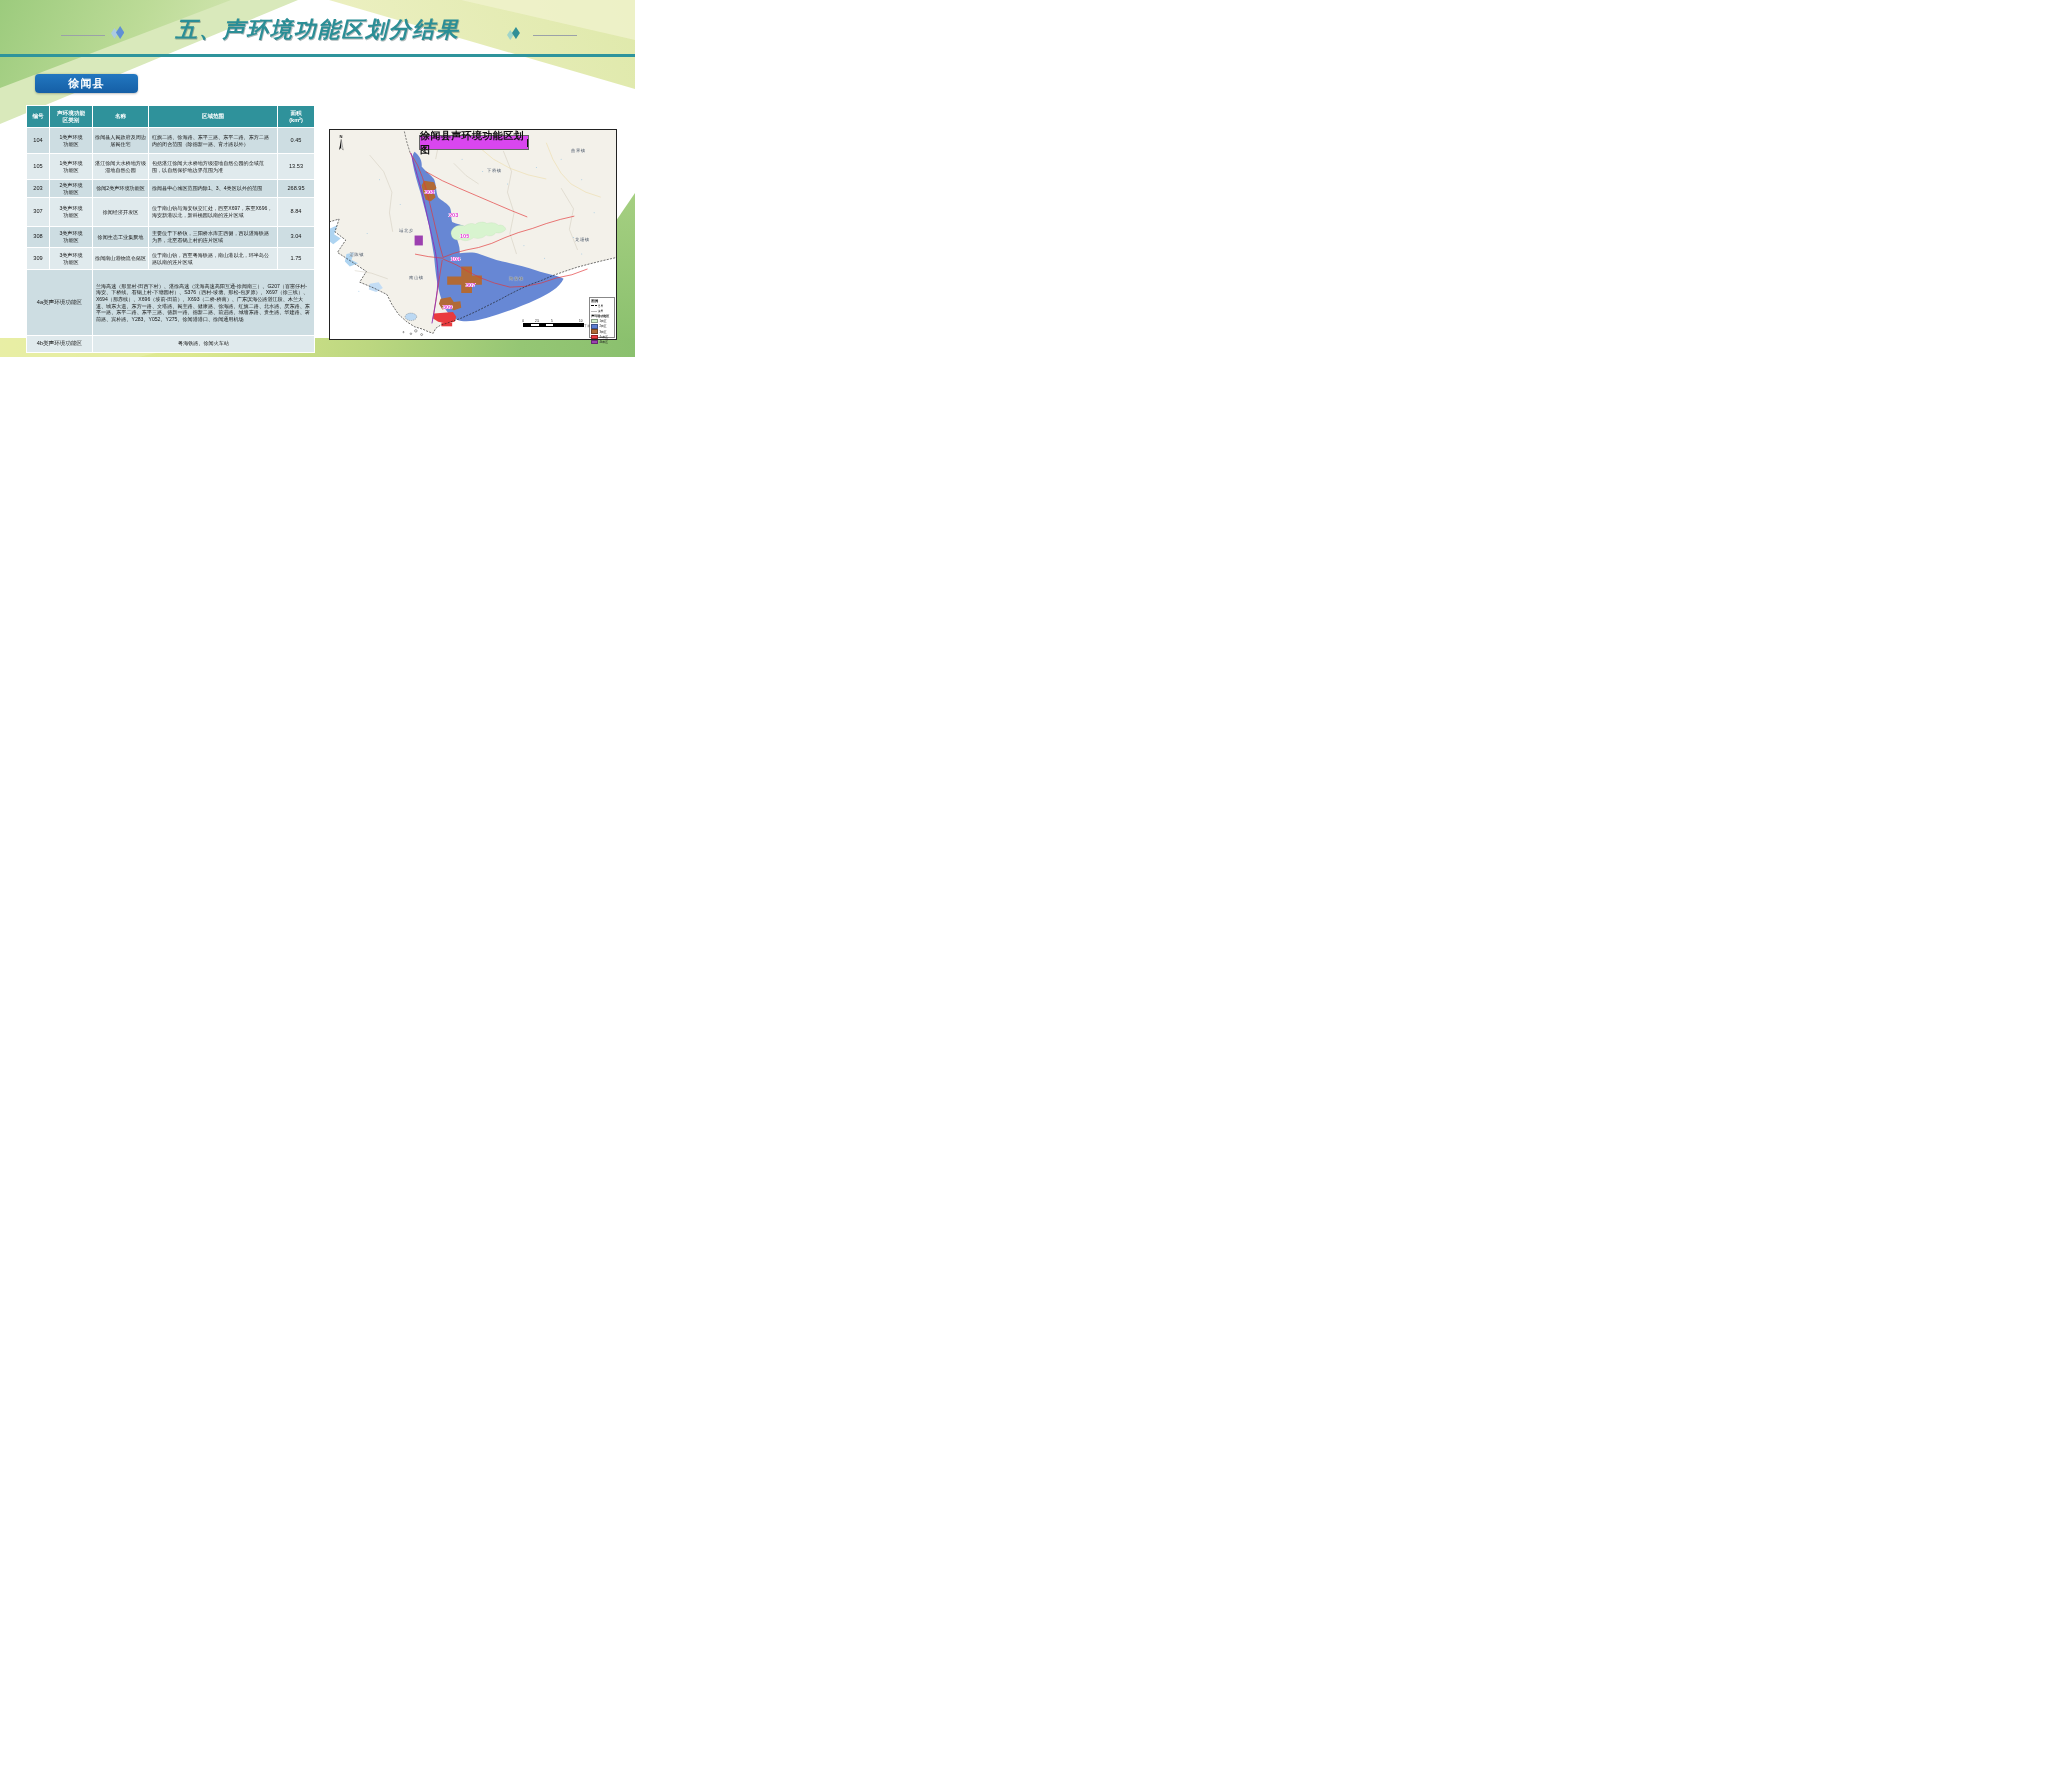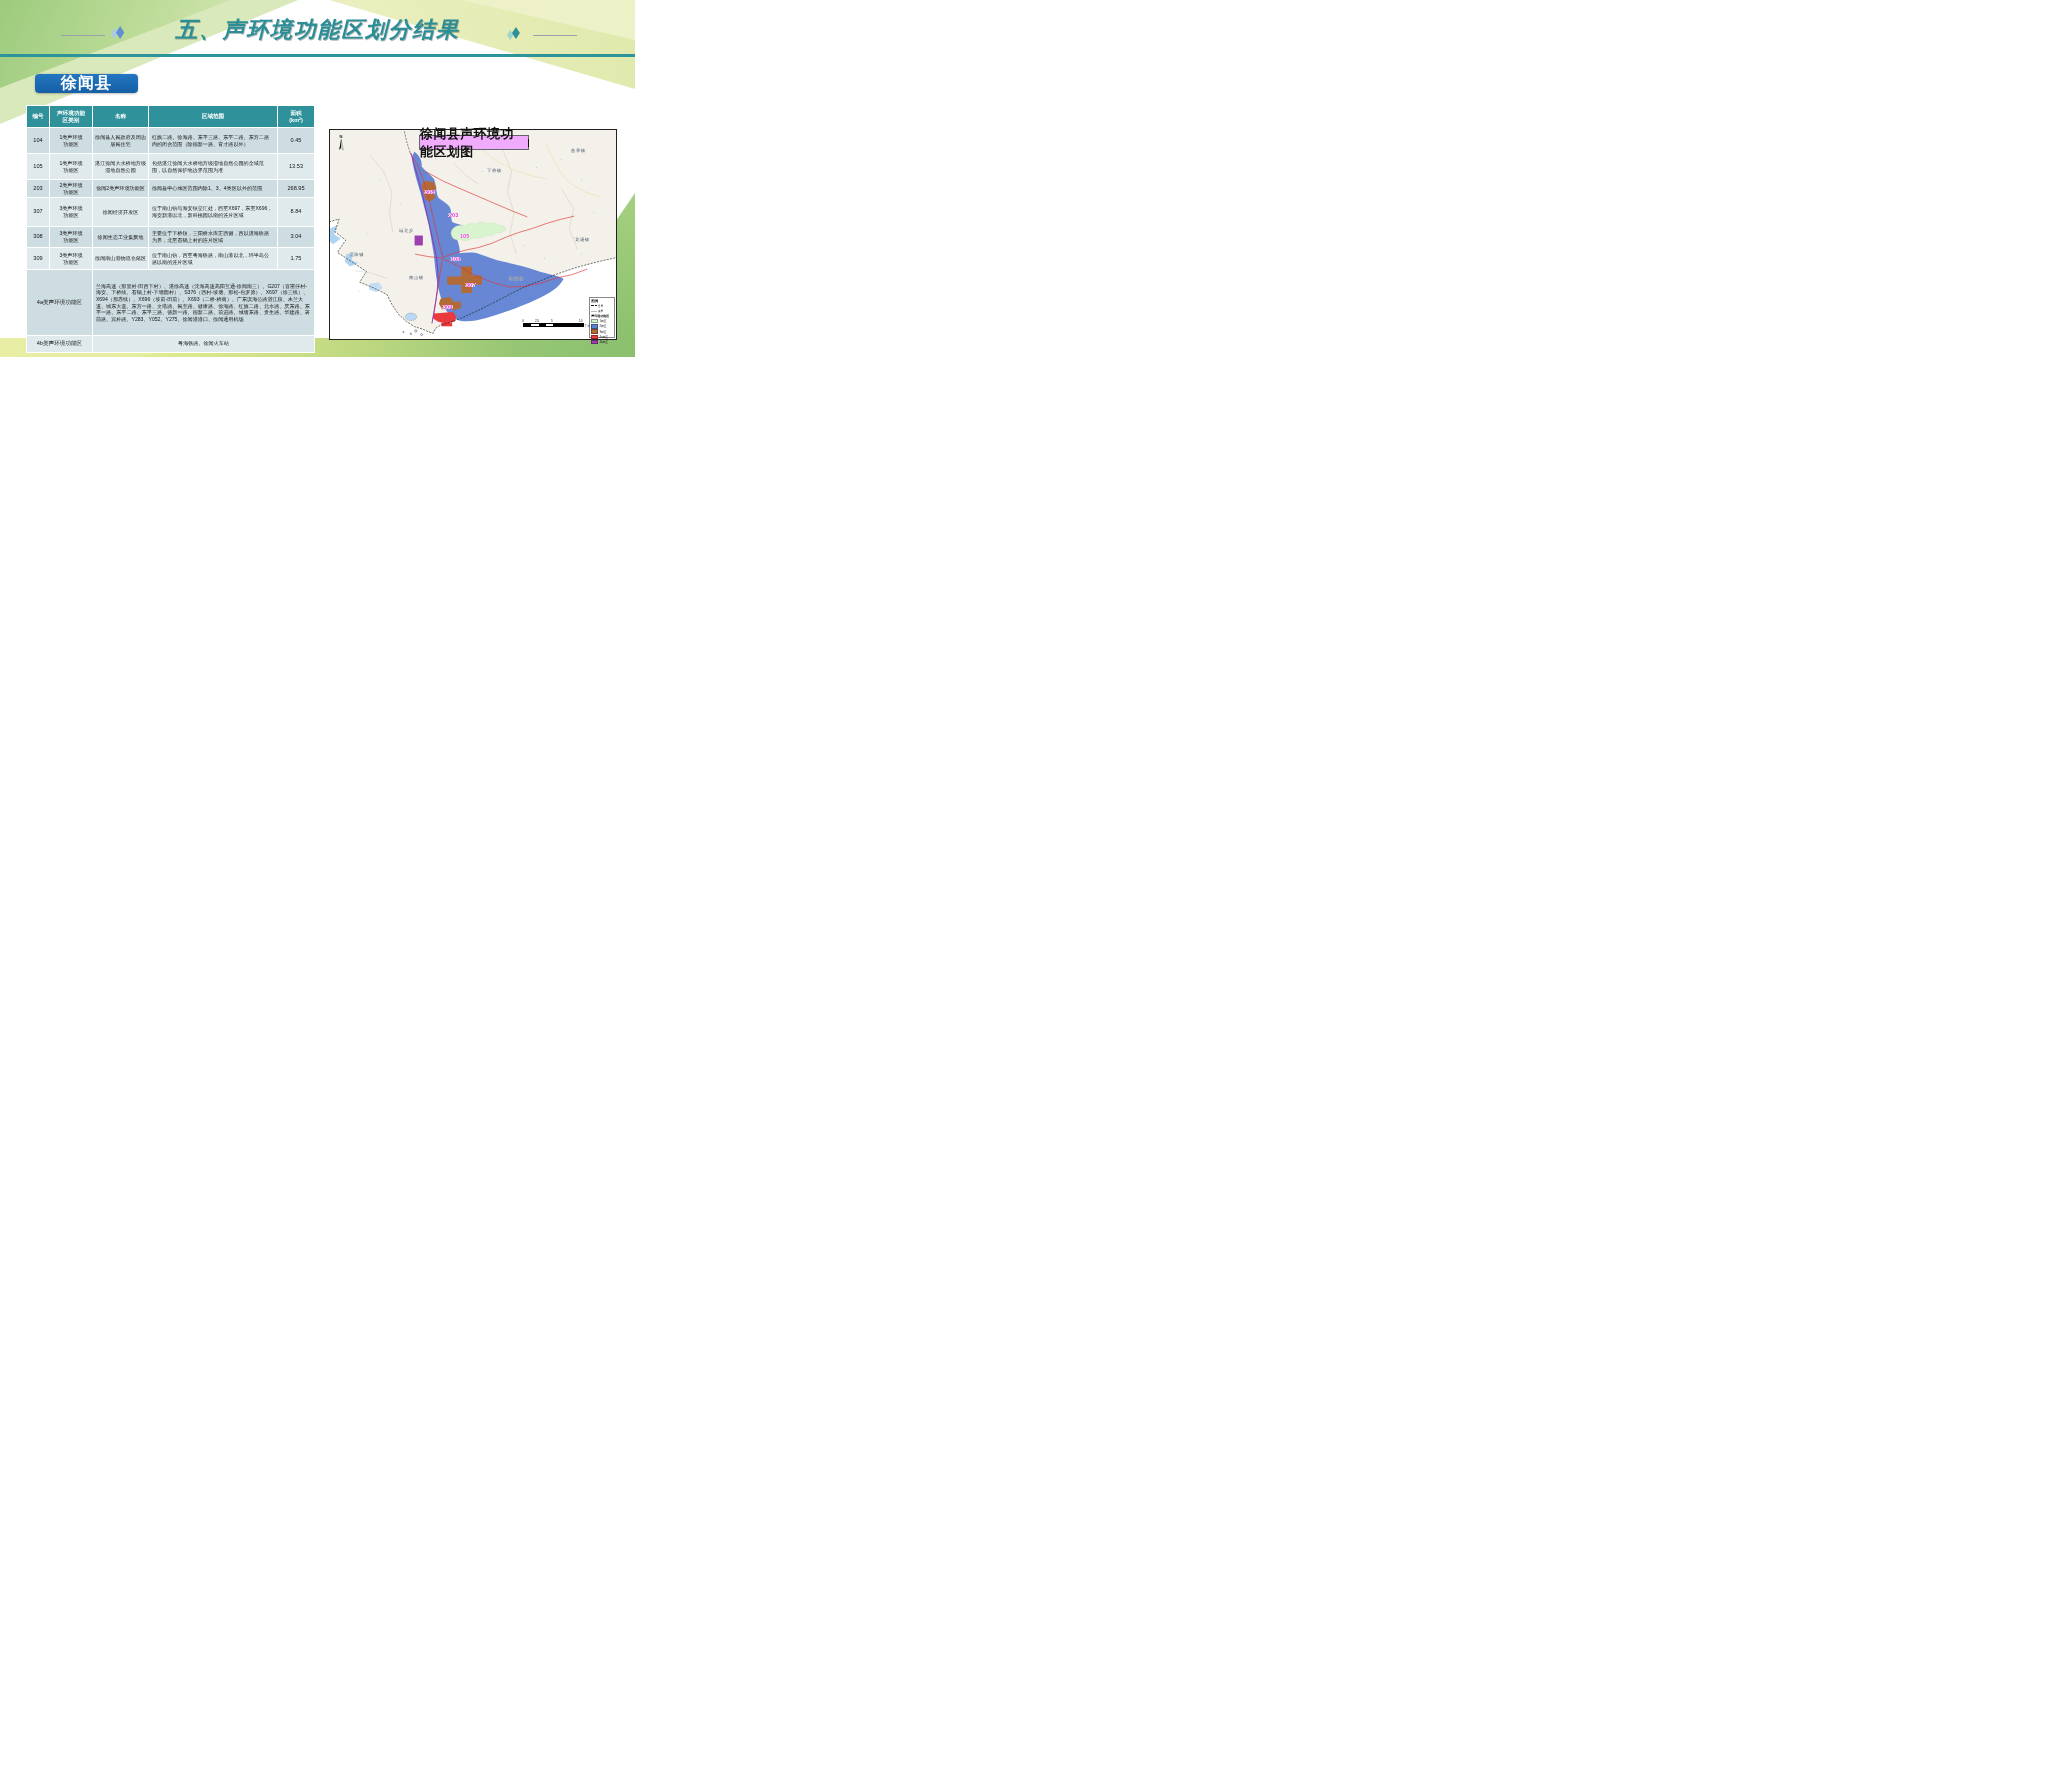"徐闻县" .county-btn { font-size: 16px -> 11px }
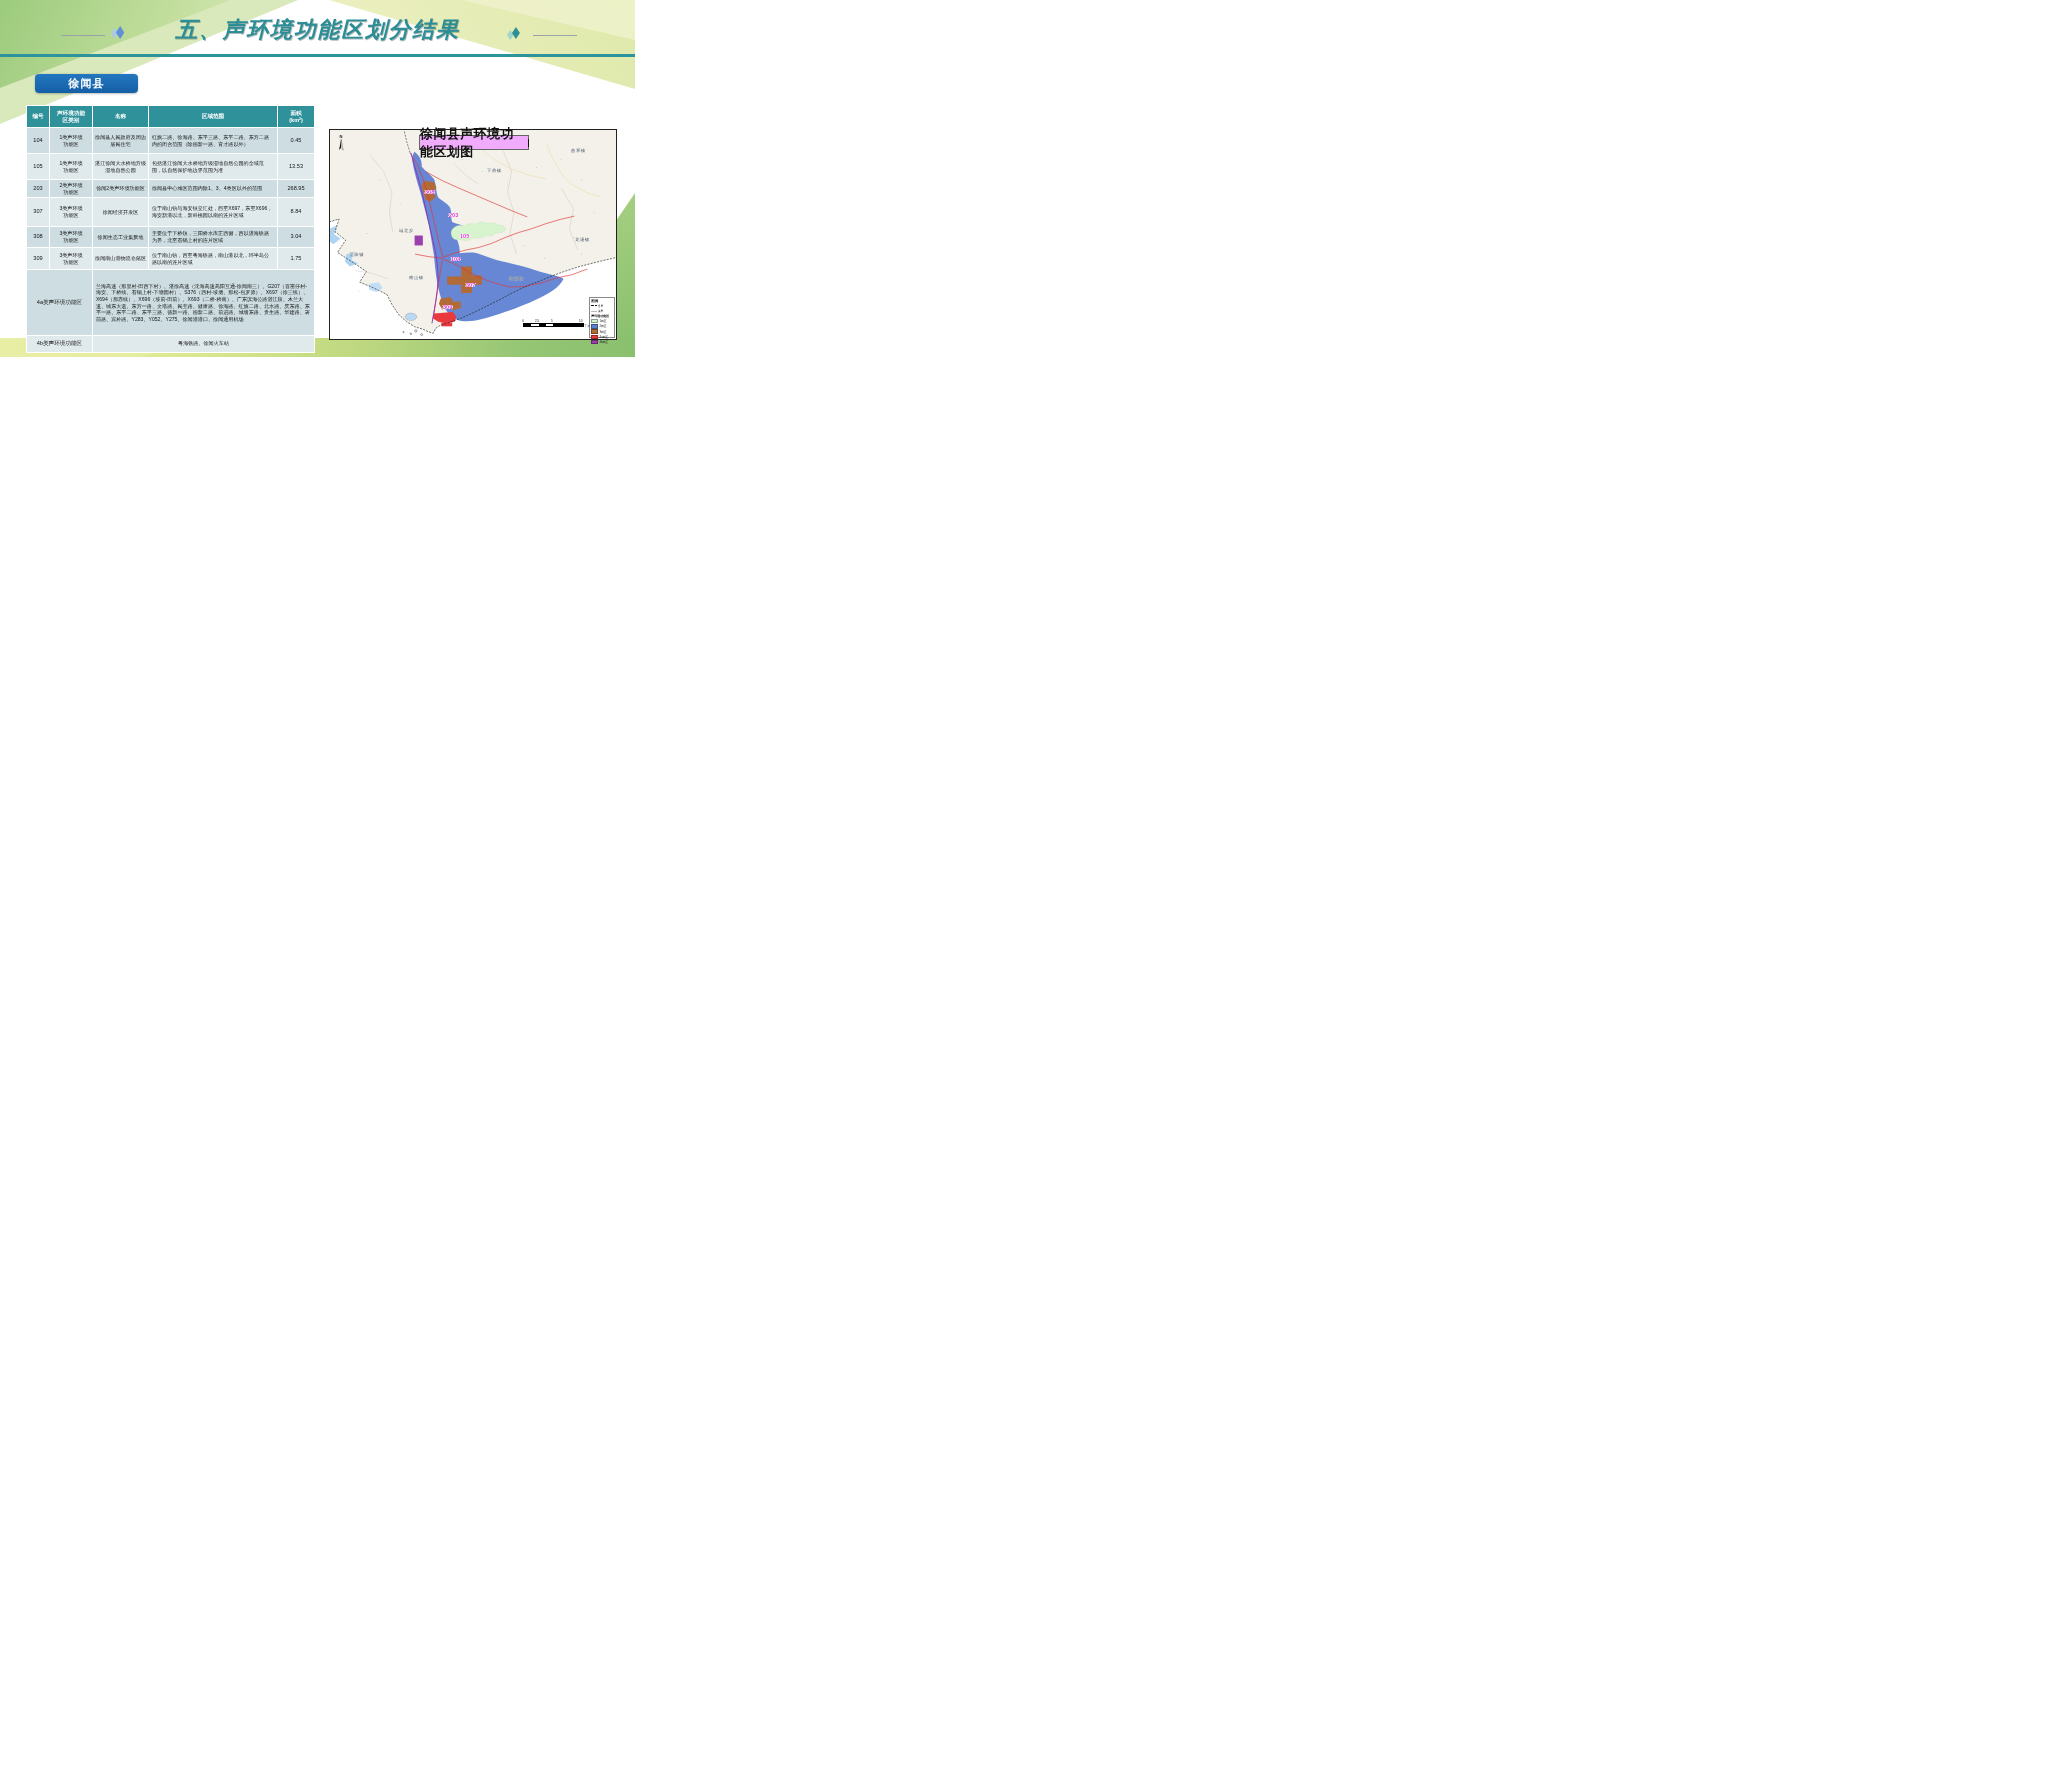"徐闻县声环境功能区划图" .map-title { background: #f0abfc -> #d946ef; font-size: 13px -> 10px }
